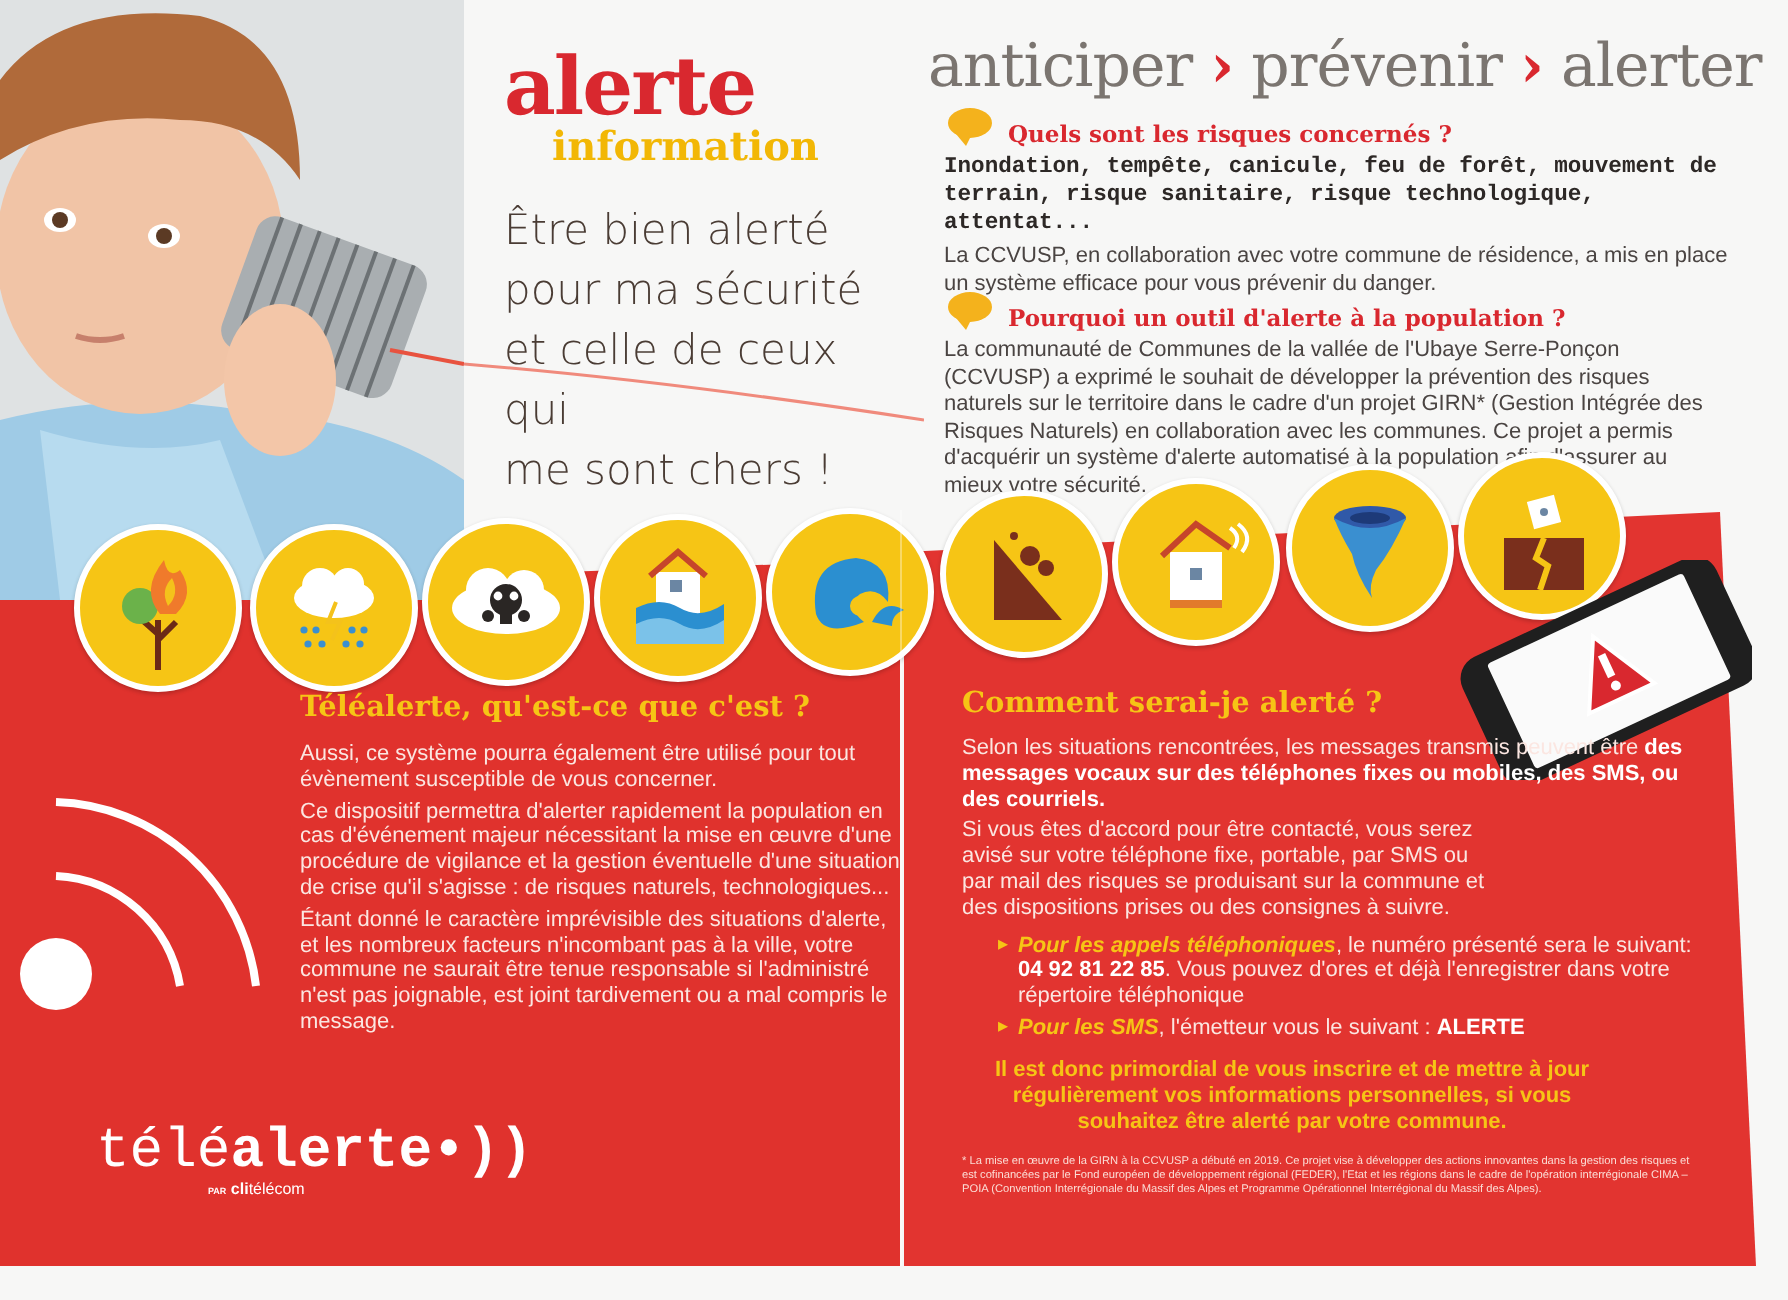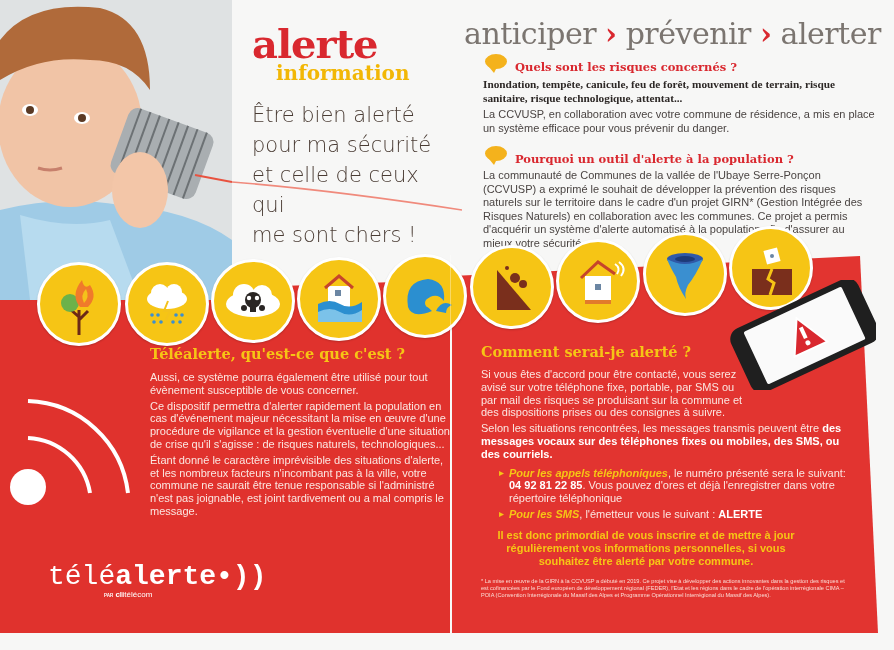"Quels sont les risques concernés" .q-block { left: 495px -> 484px }
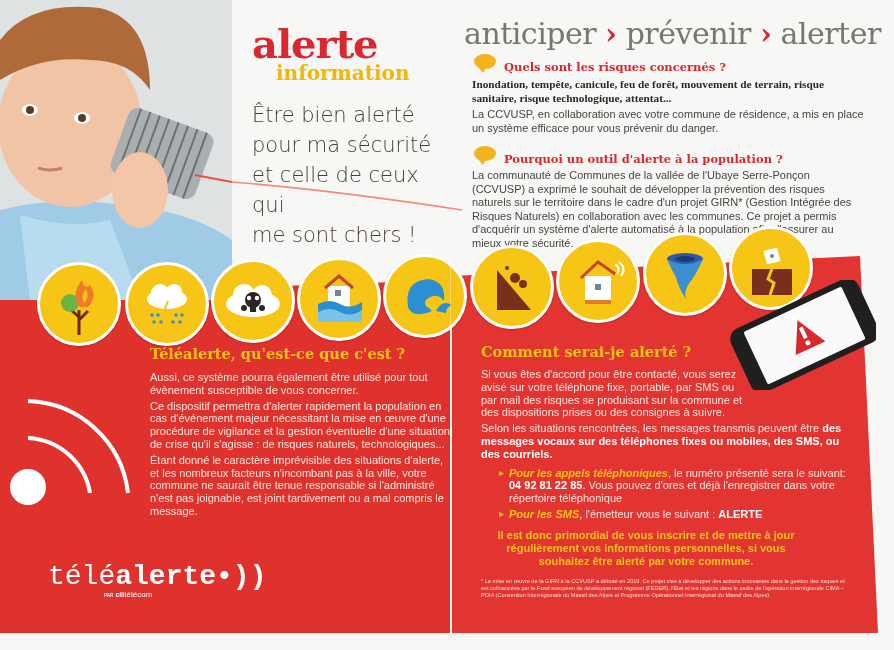"Inondation, tempête, canicule, feu de" .q-bold { font-family: Liberation Serif, serif -> Liberation Mono, monospace }
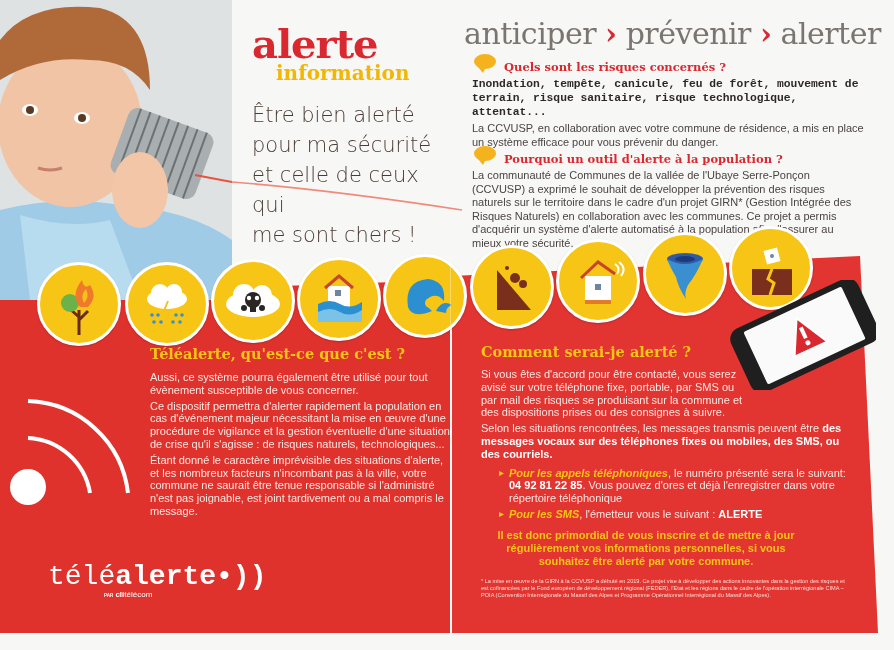"Si vous êtes d'accord pour" p { order: before "Selon les situations rencontrées, les" -> after "Selon les situations rencontrées, les" }
